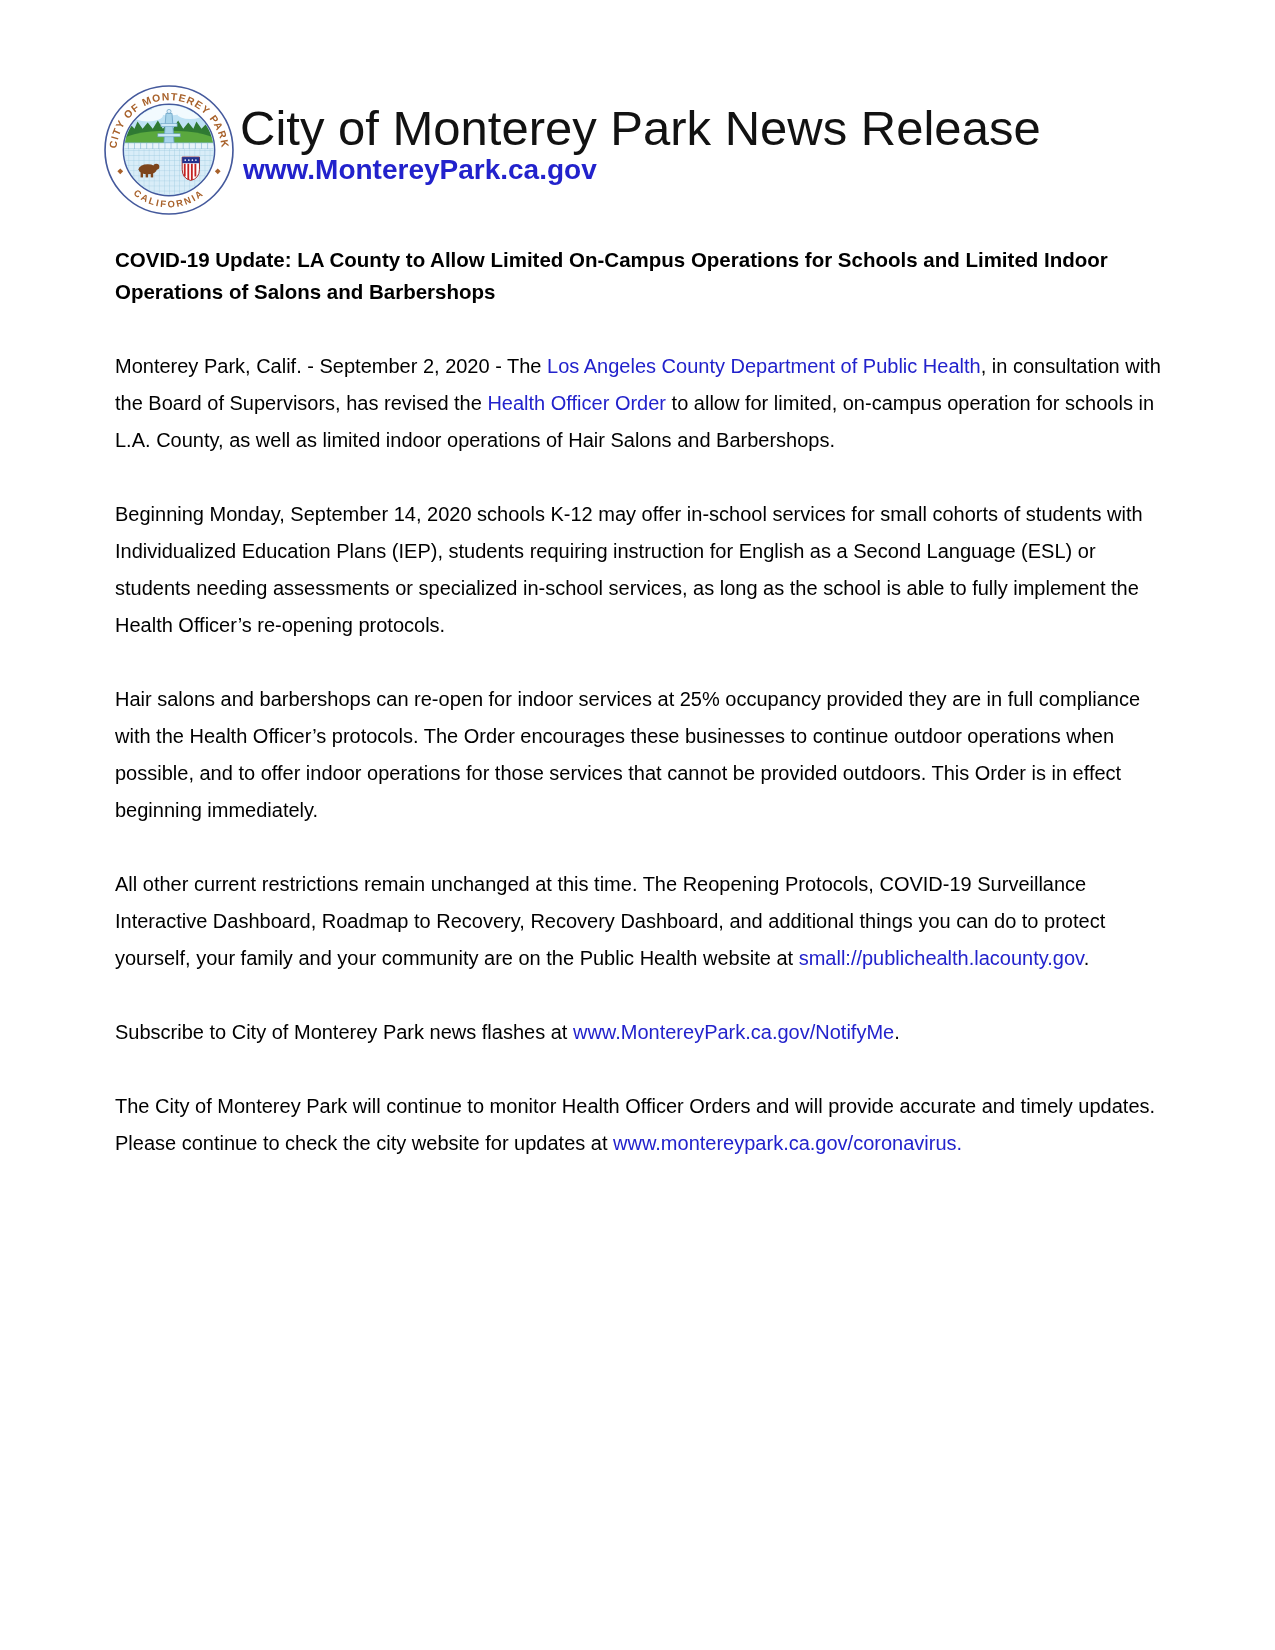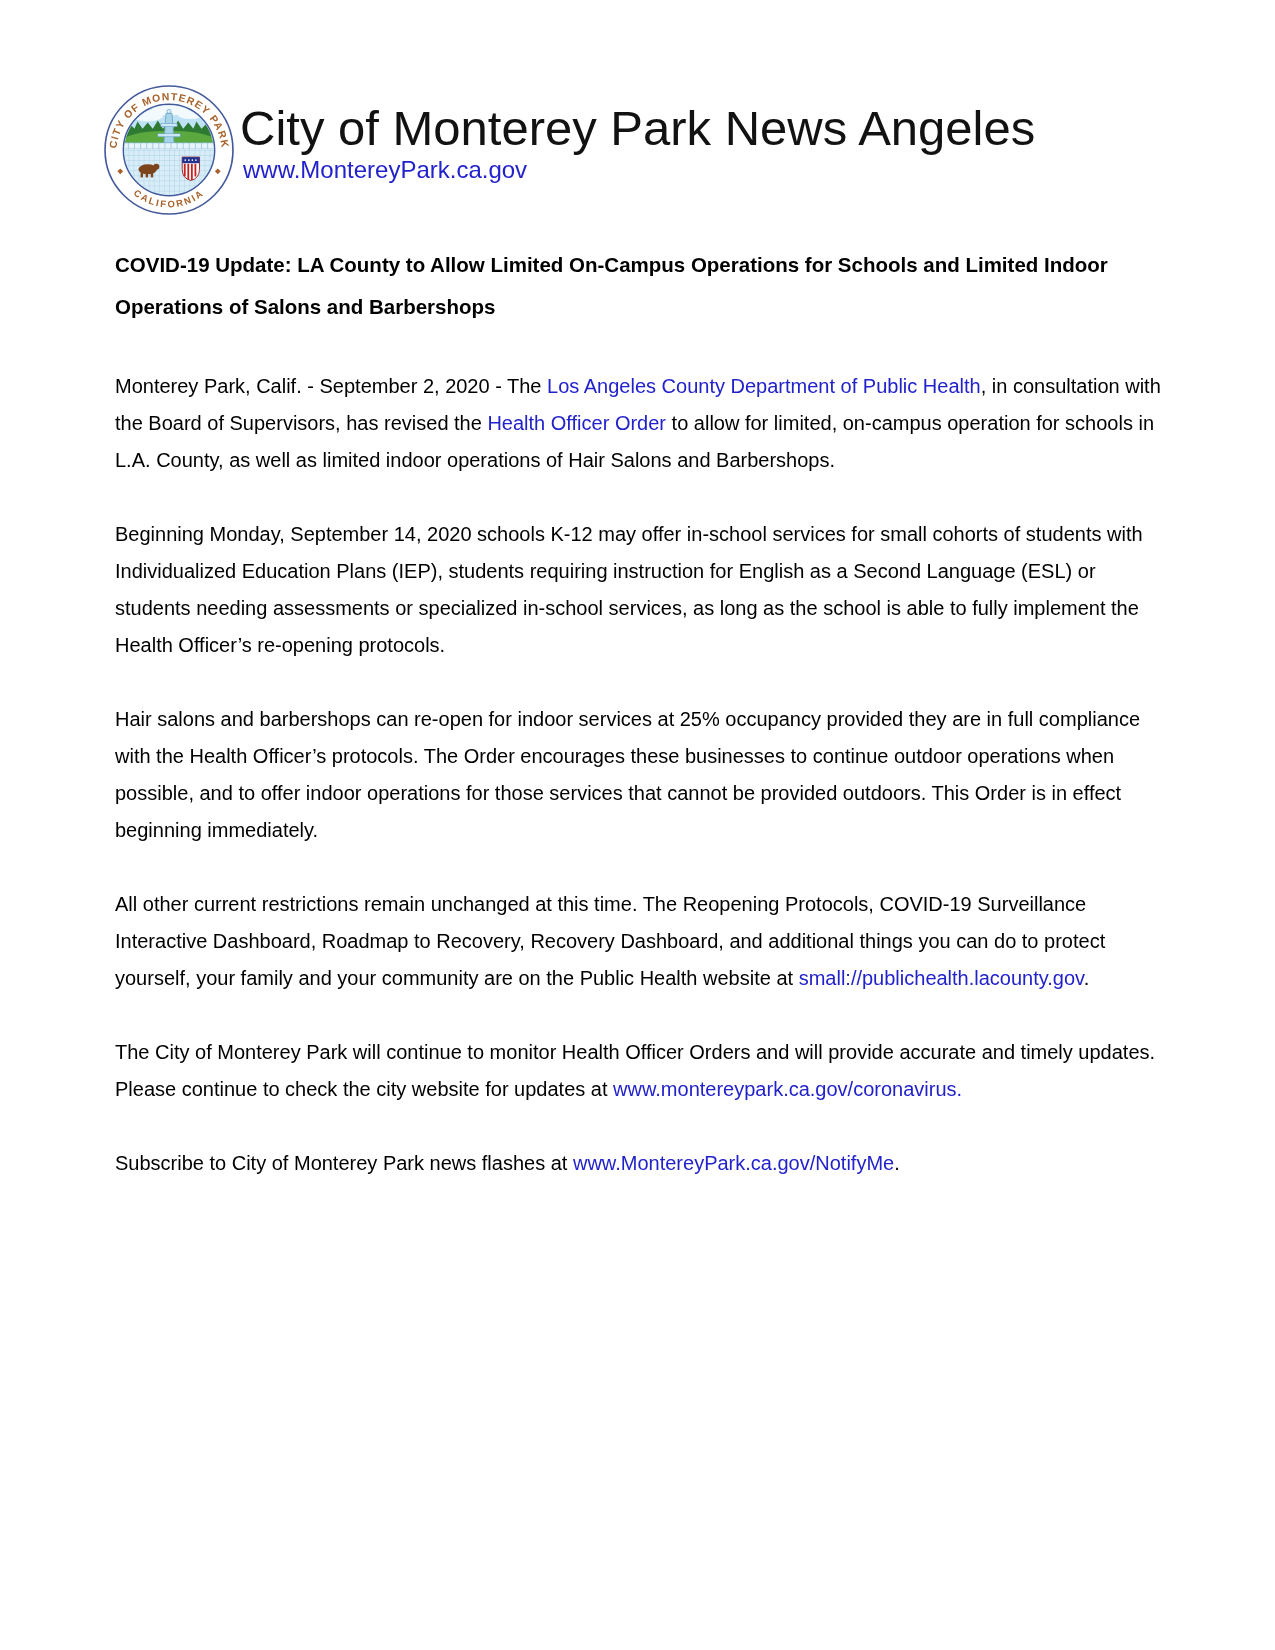"City of Monterey Park News" div.masthead-title { text: Angeles -> Release }
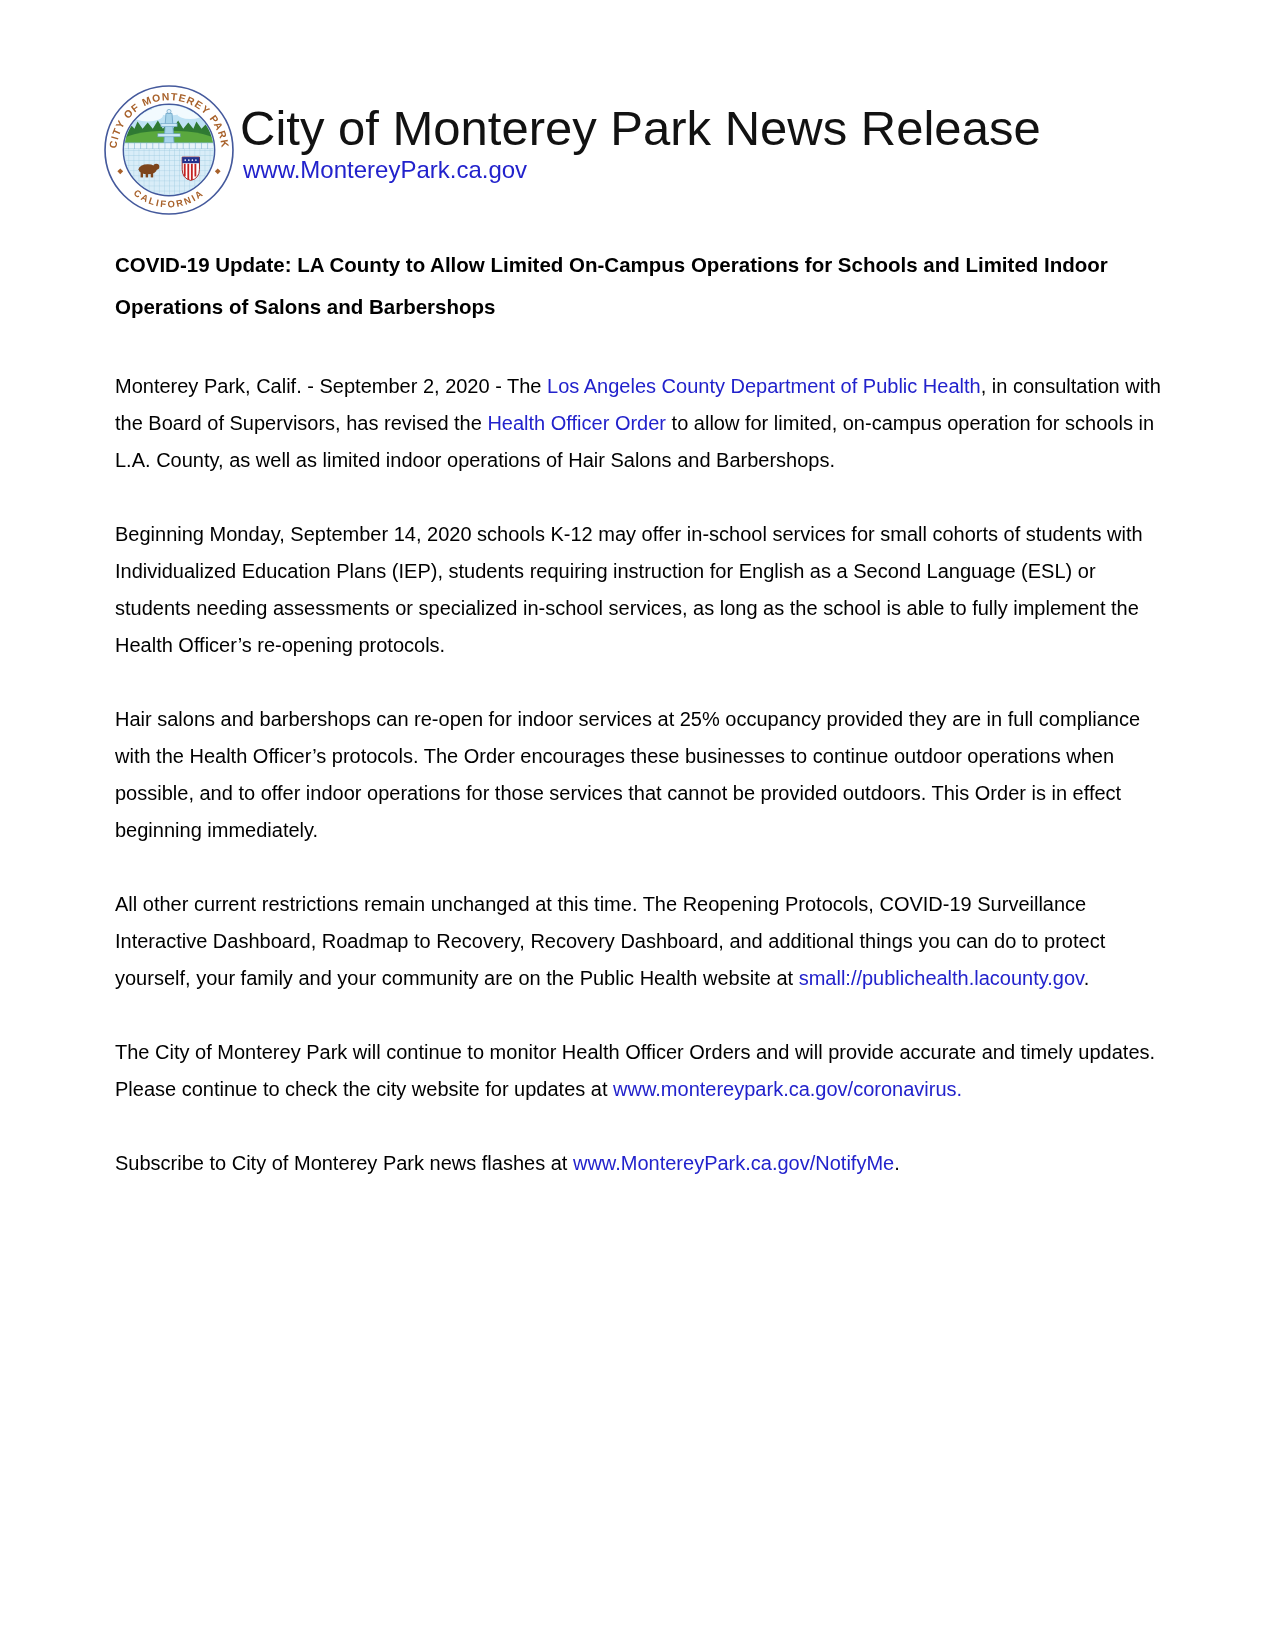"www.MontereyPark.ca.gov" .masthead-link { font-size: 24px -> 28px; font-weight: normal -> bold }
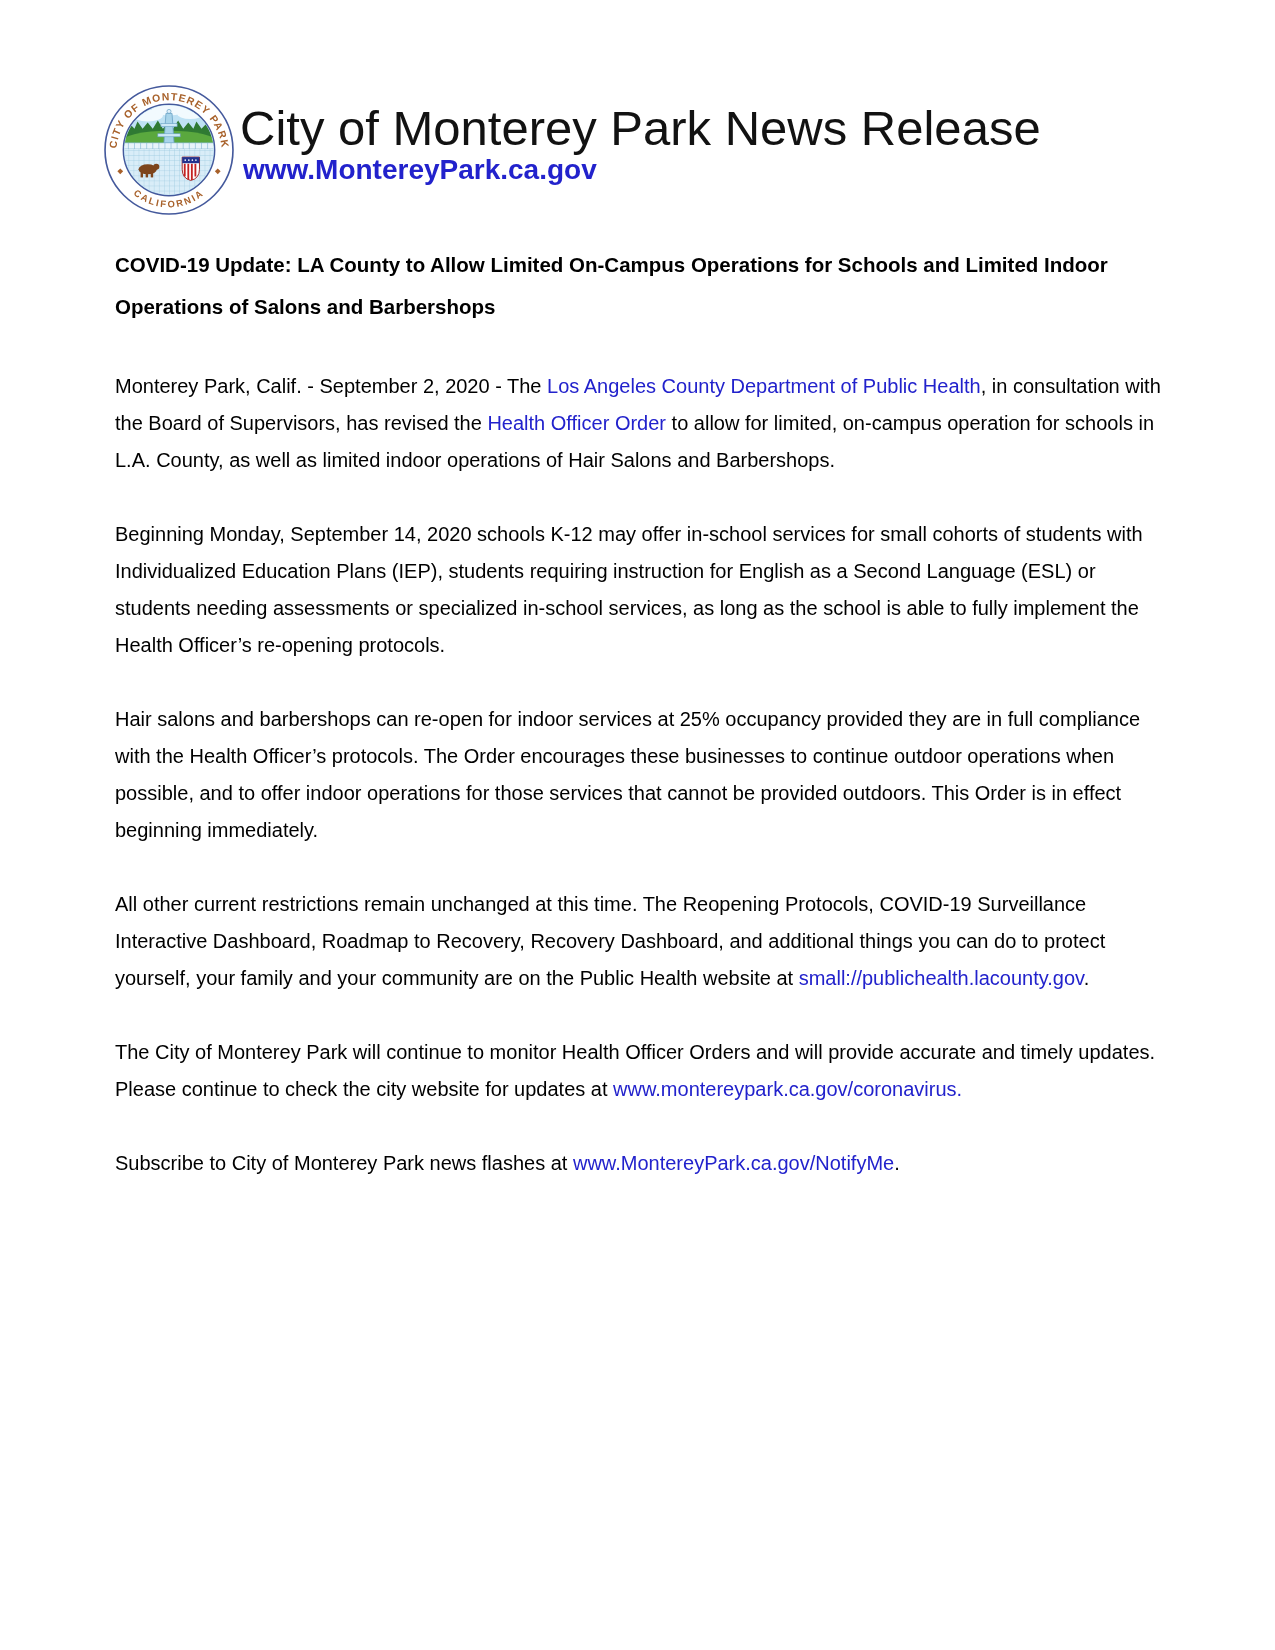"COVID-19 Update: LA County to" .headline { line-height: 42px -> 32px }
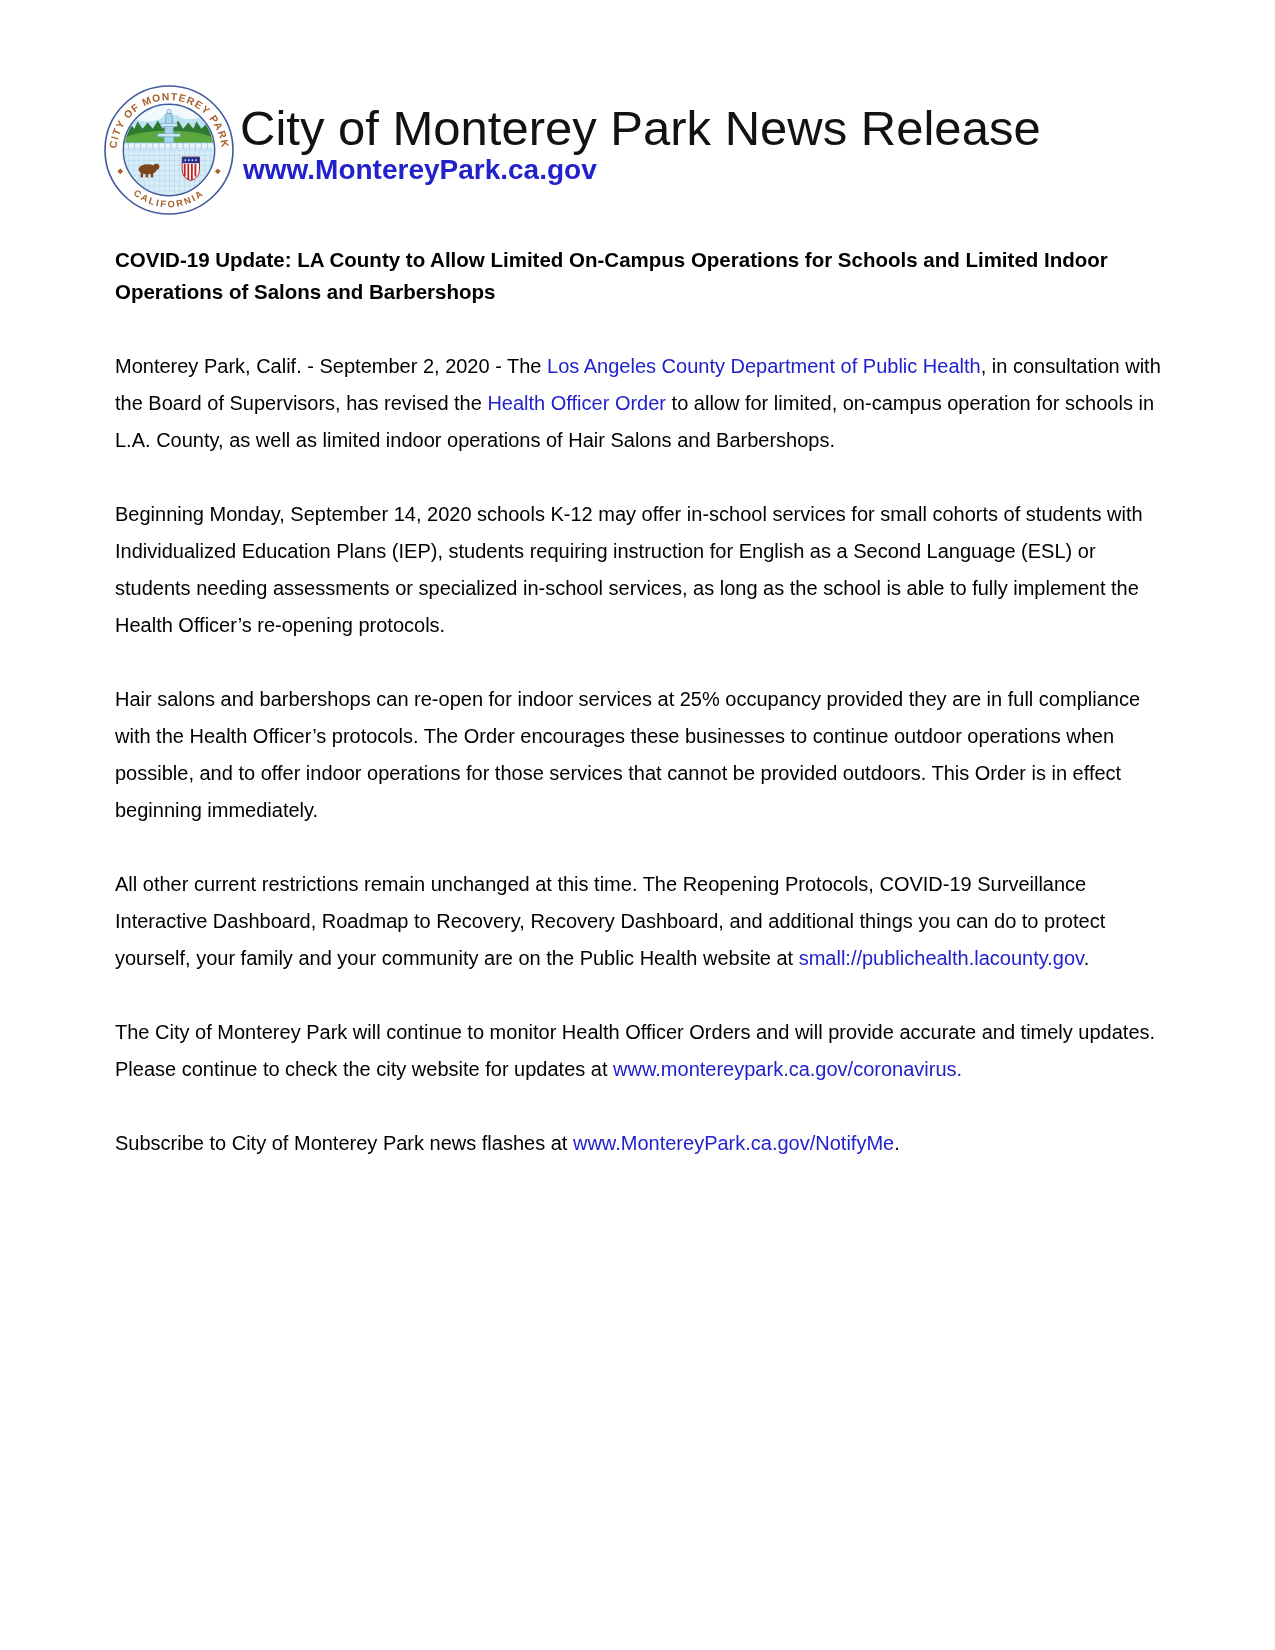"The City of Monterey Park" p { order: before "Subscribe to City of Monterey" -> after "Subscribe to City of Monterey" }
